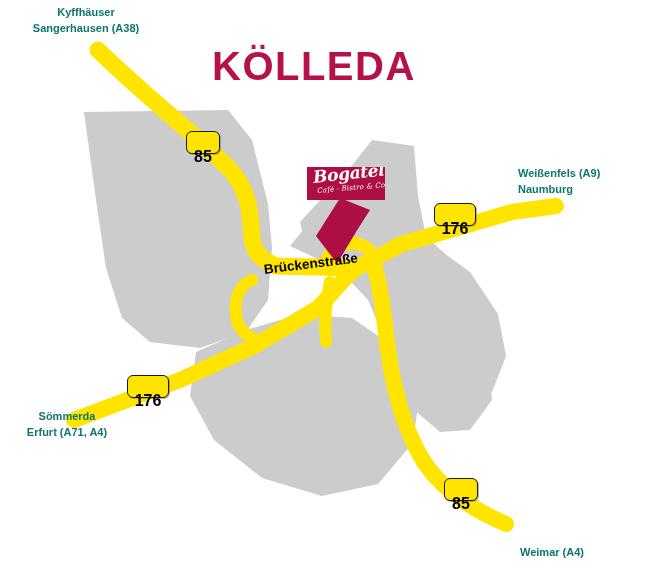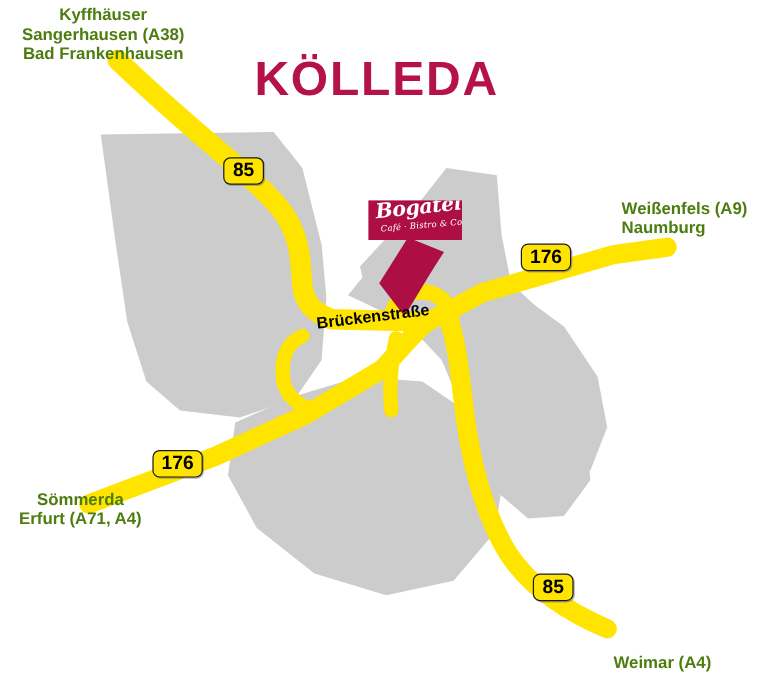"Kyffhäuser" .dir-label { color: #4d7c0f -> #0f766e; font-size: 14px -> 11px }
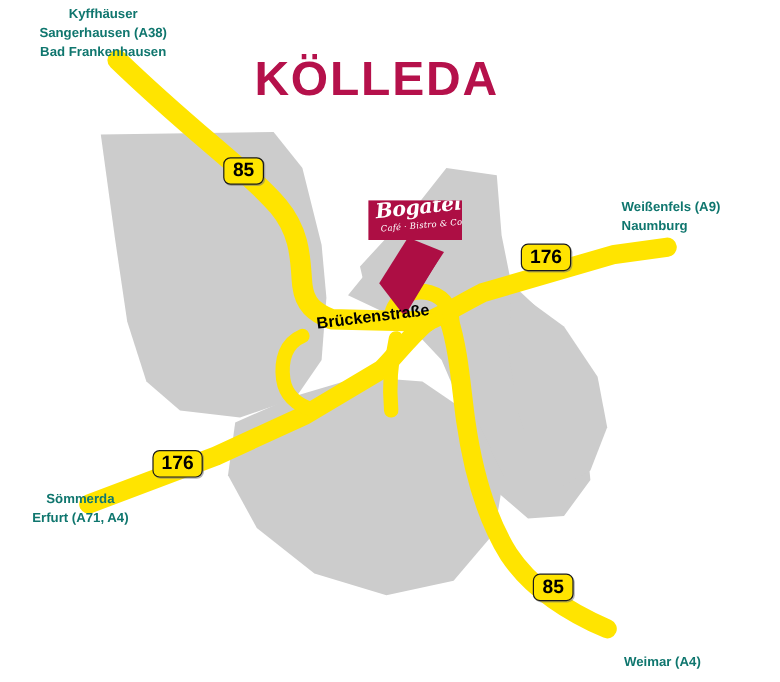"Bad Frankenhausen" span.line { html: <span>Bad Frankenhausen</span> -> none }
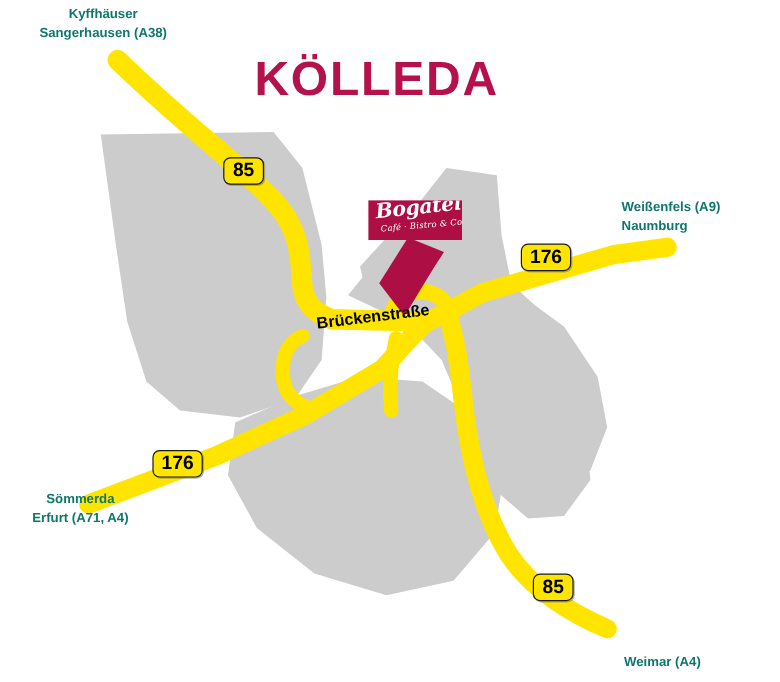"85" .shield { padding-top: 1px -> 15px }
